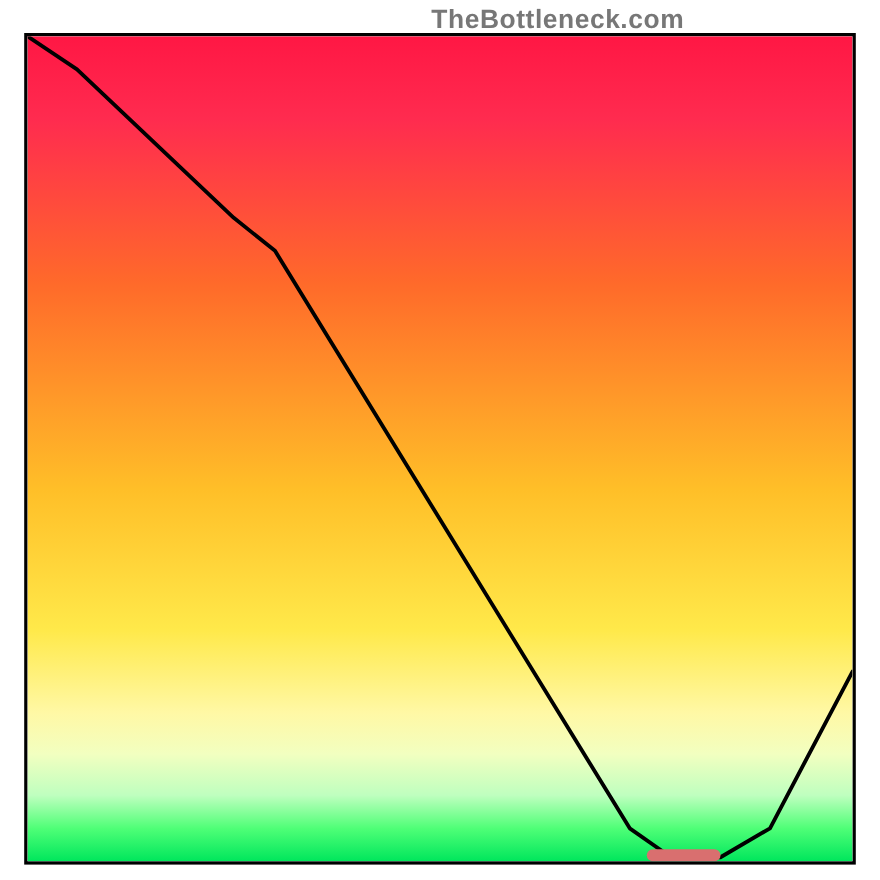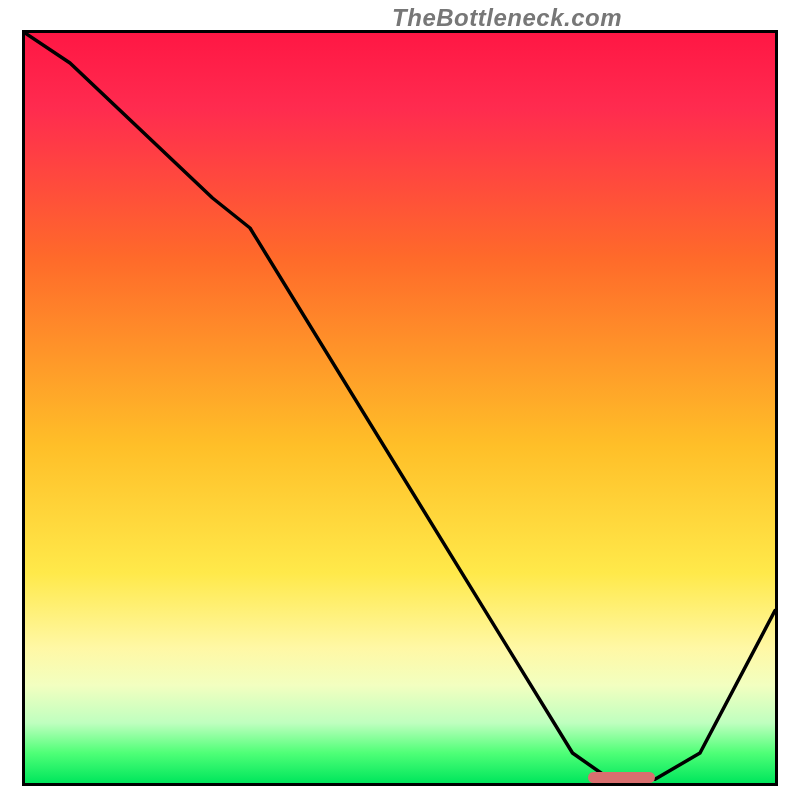"TheBottleneck.com" .wrap { font-style: italic -> none }
